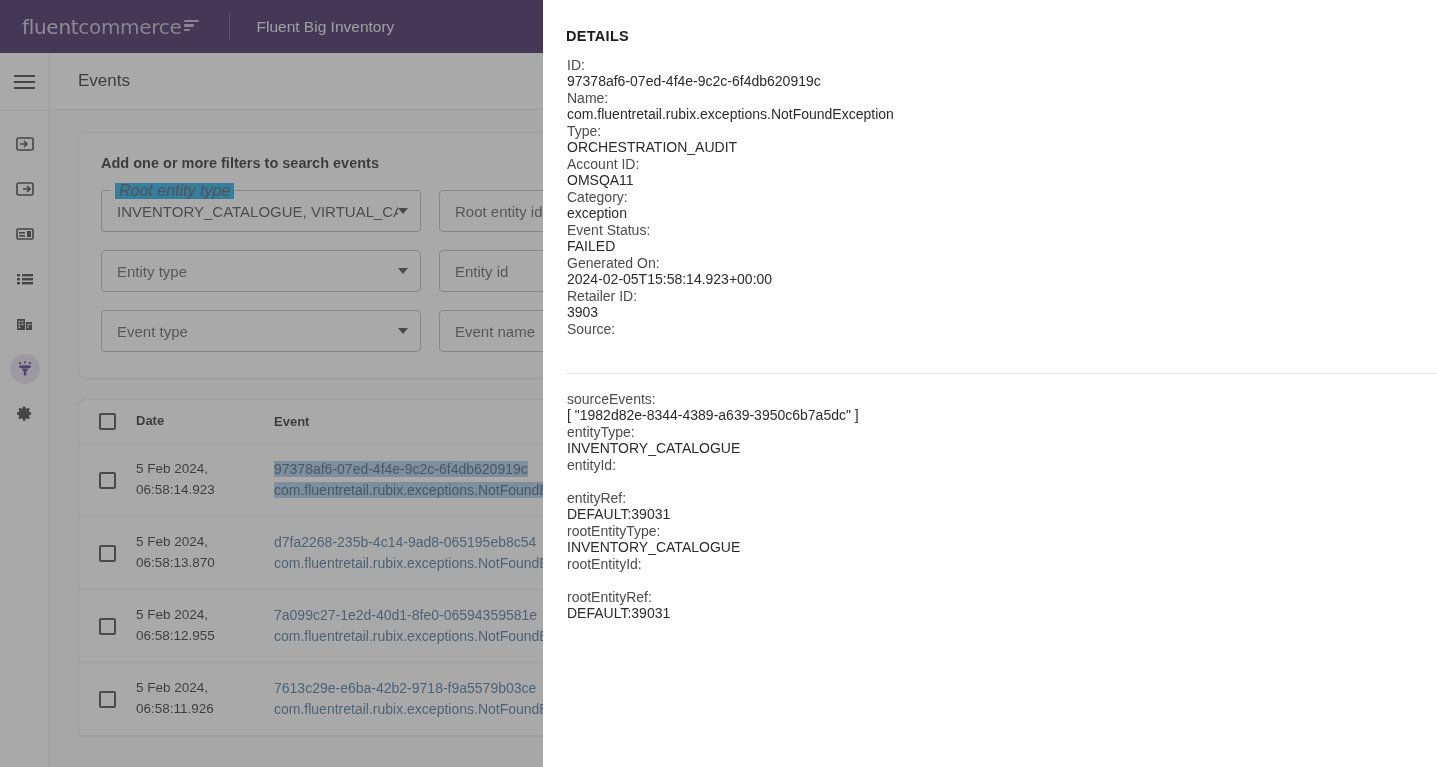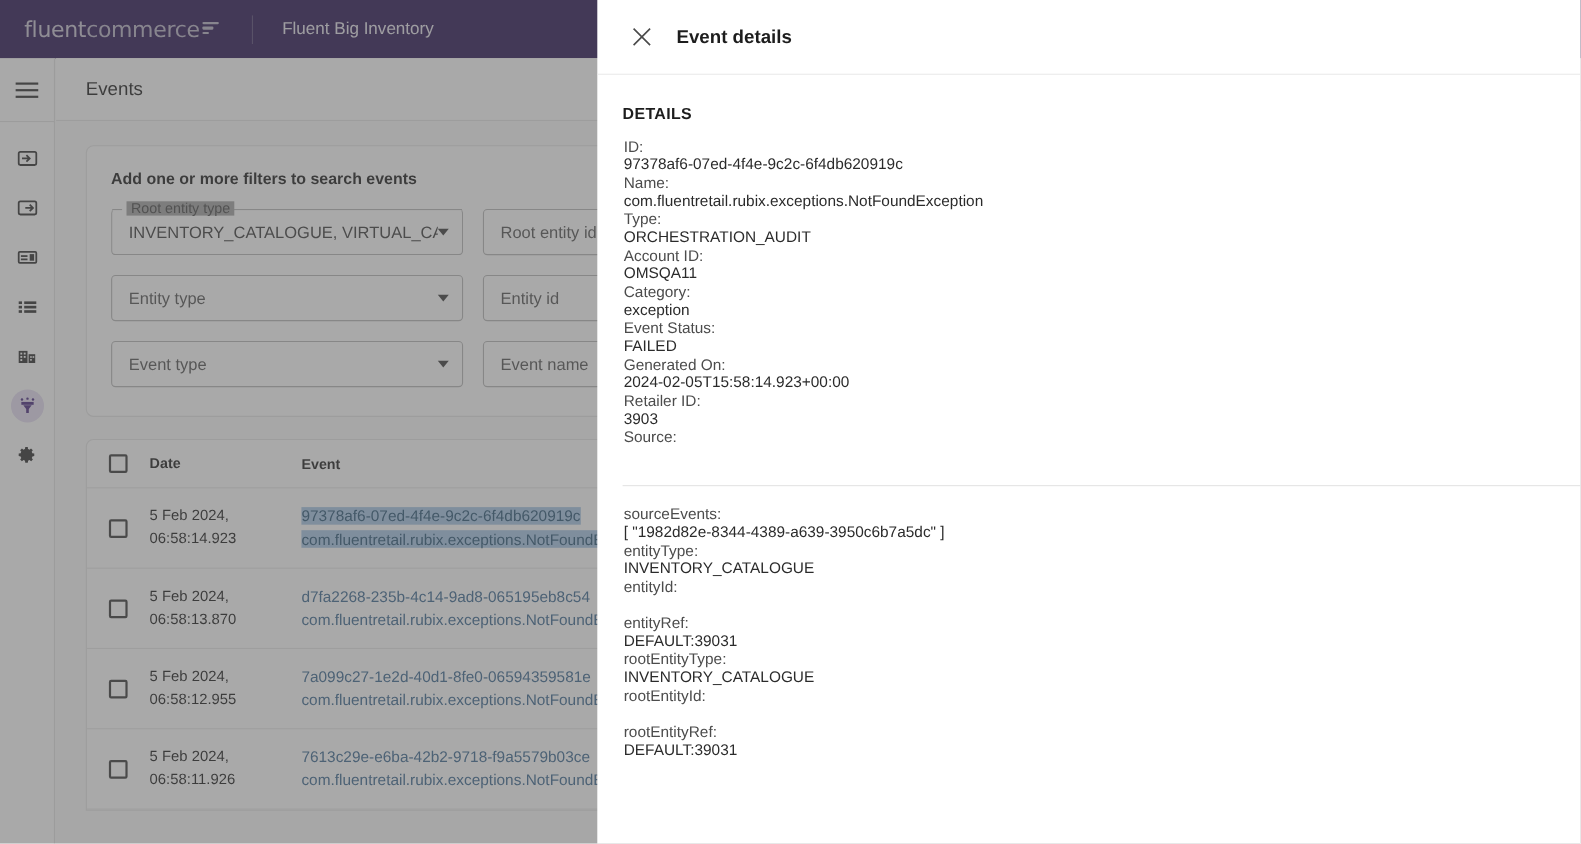"Event details" div.drawer-head { html: <div> <div> <svg> <path></path> </svg> </div> <div>Event details</div> </div> -> none }
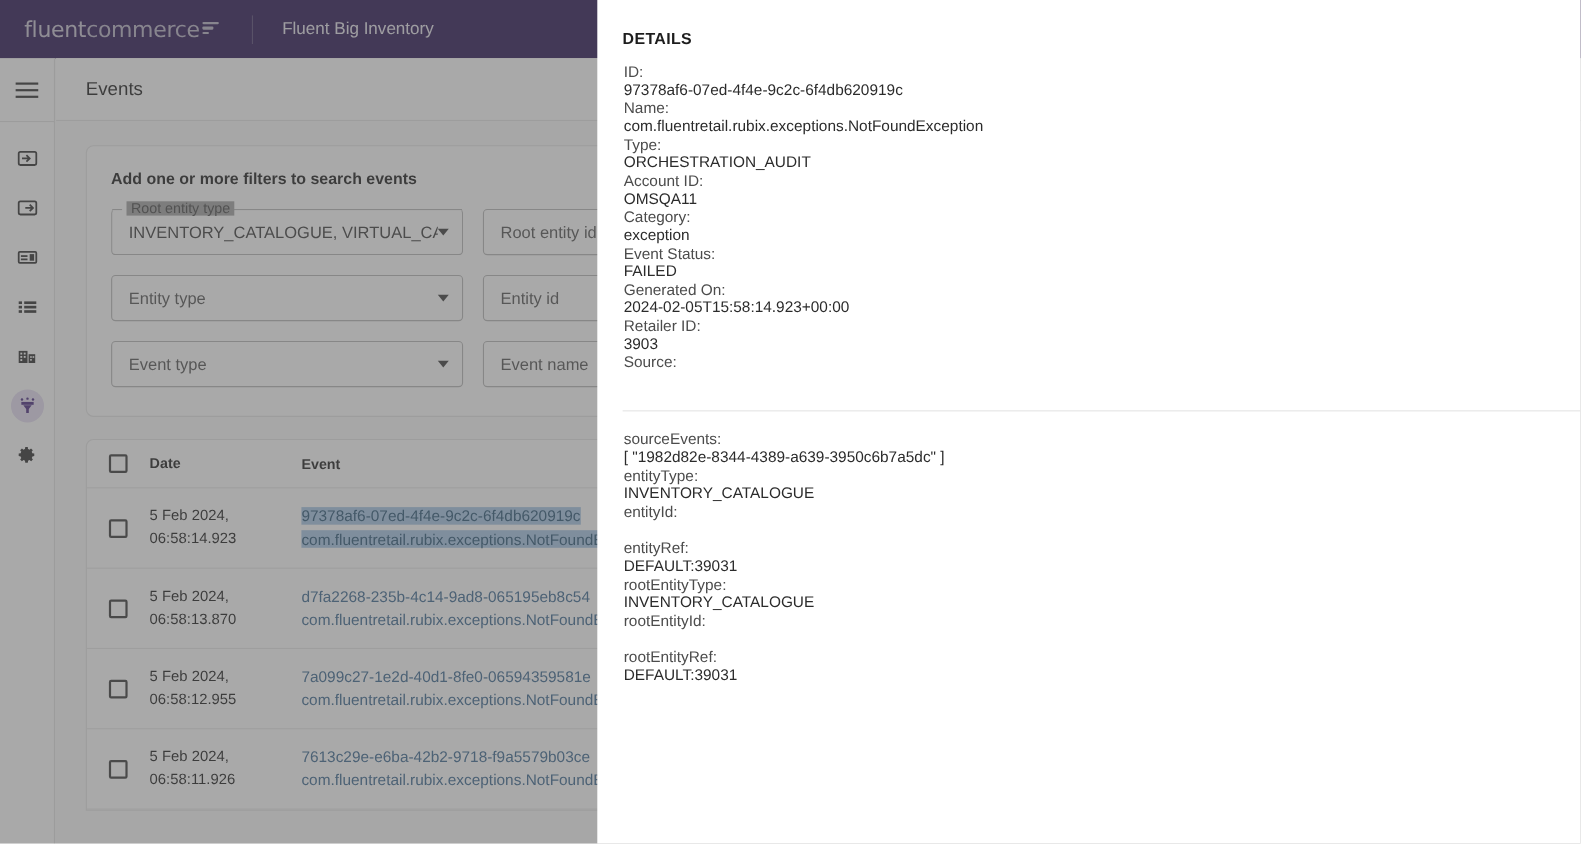"Root entity type" .field .flabel { background: #a3a3a3 -> #0ea5e9; font-size: 13px -> 16px; font-style: none -> italic }
